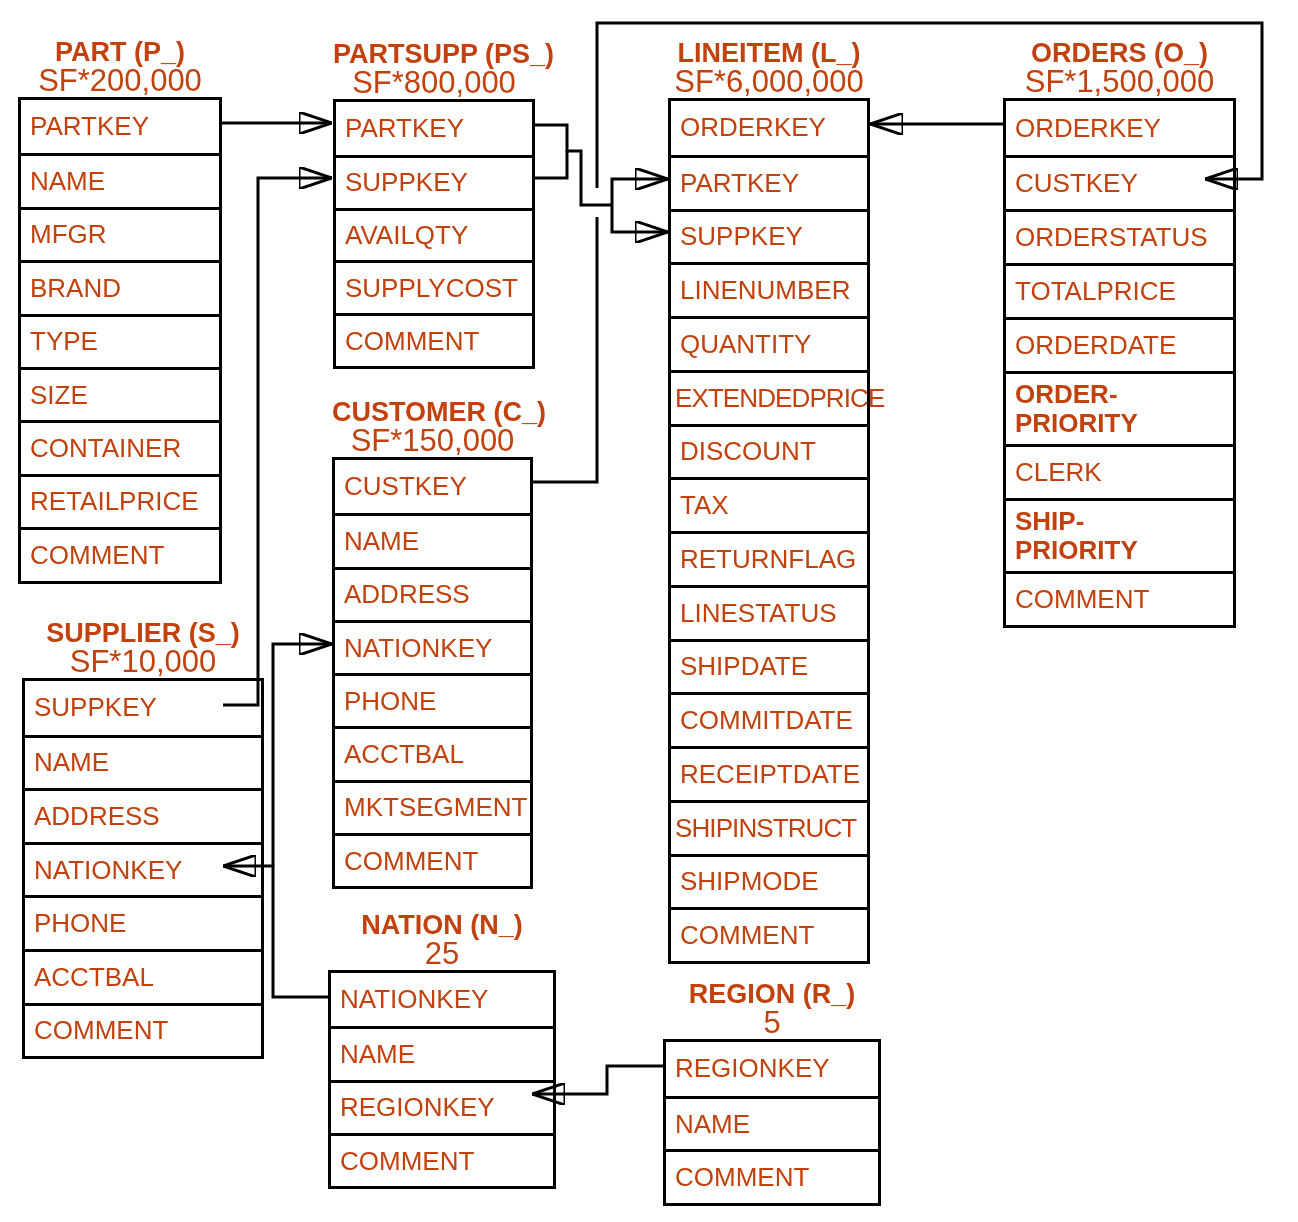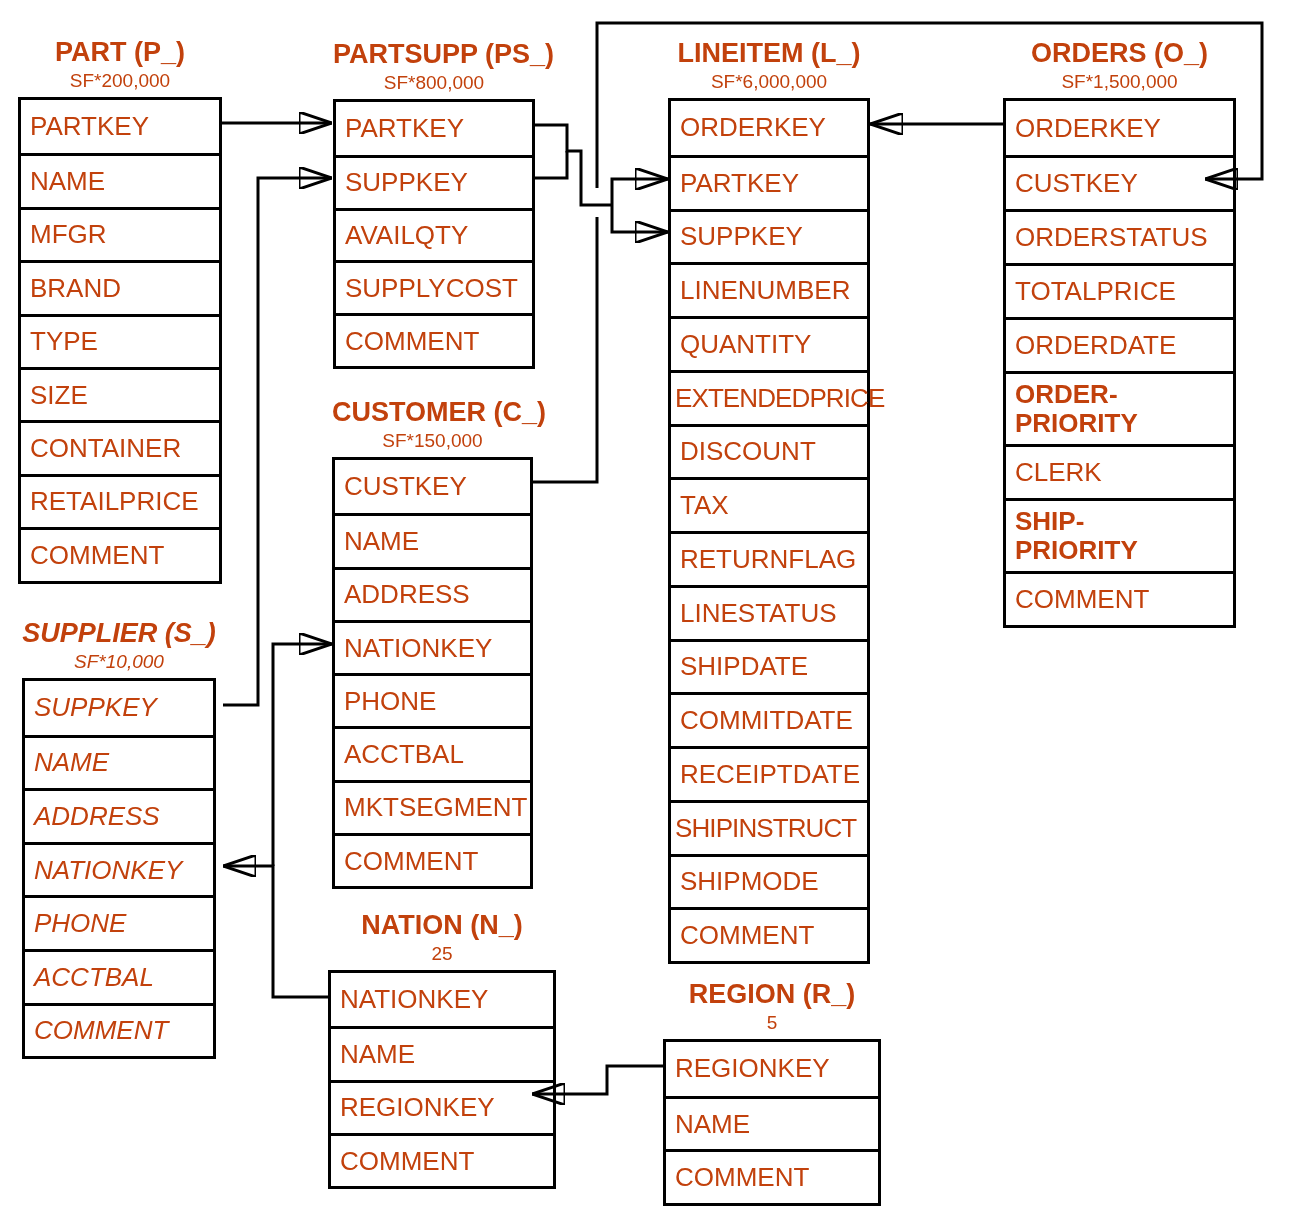"SF*200,000" .t-sub { font-size: 19px -> 31px }
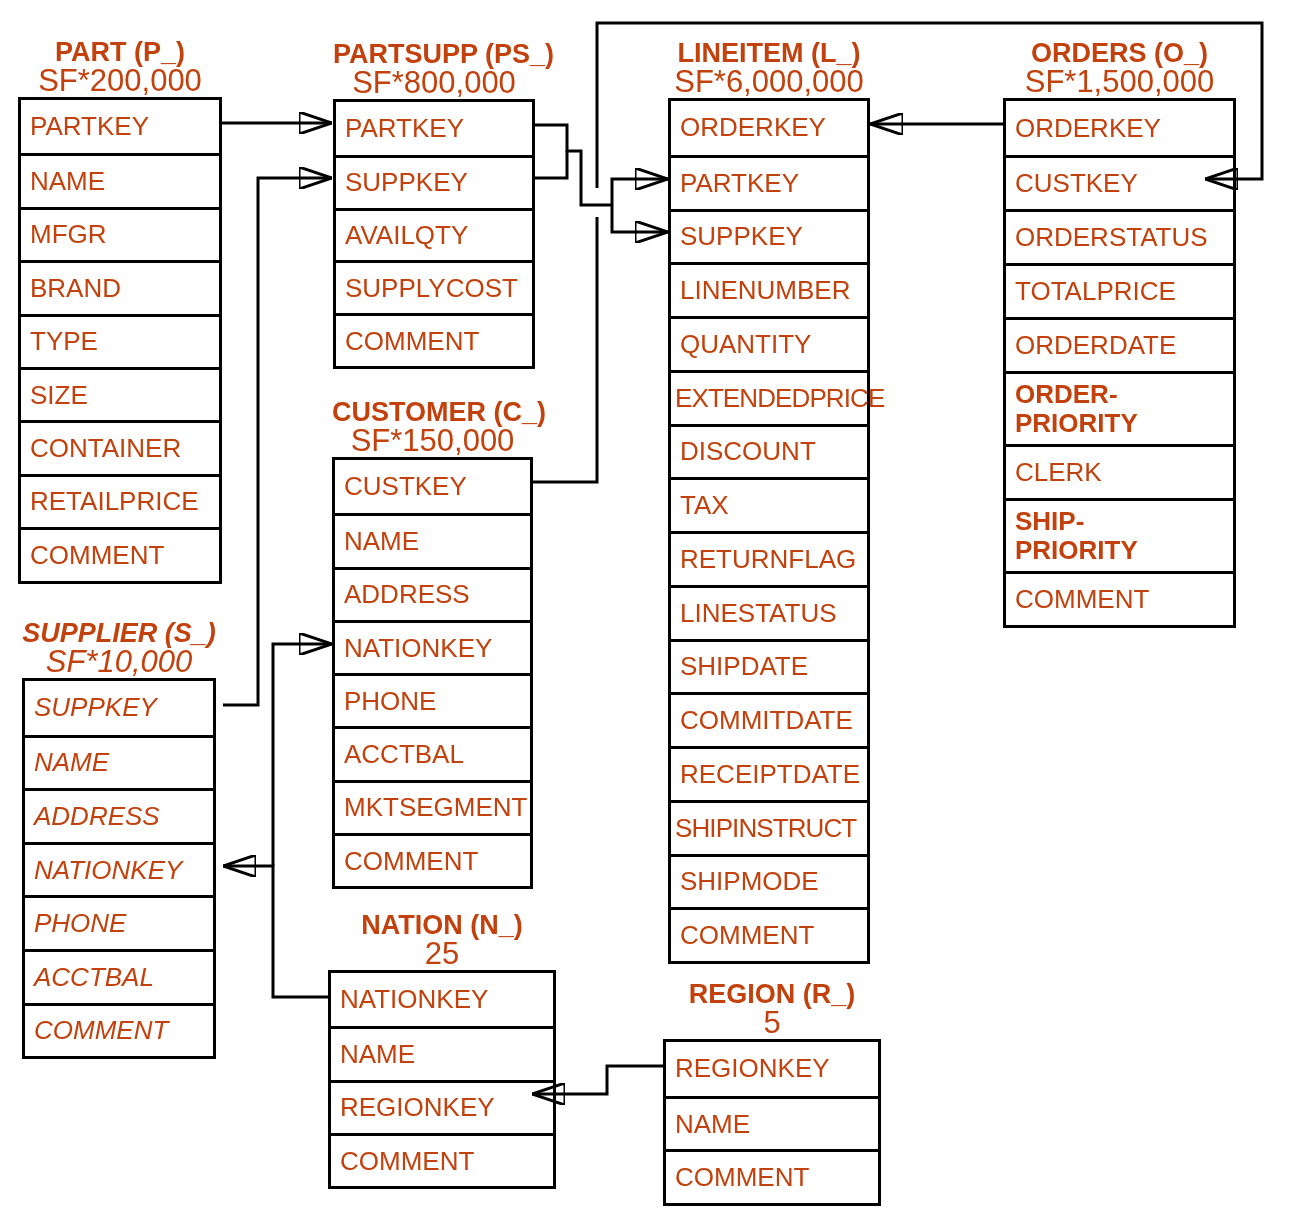"SUPPLIER (S_)" #supplier { font-style: italic -> none; width: 194px -> 242px }
